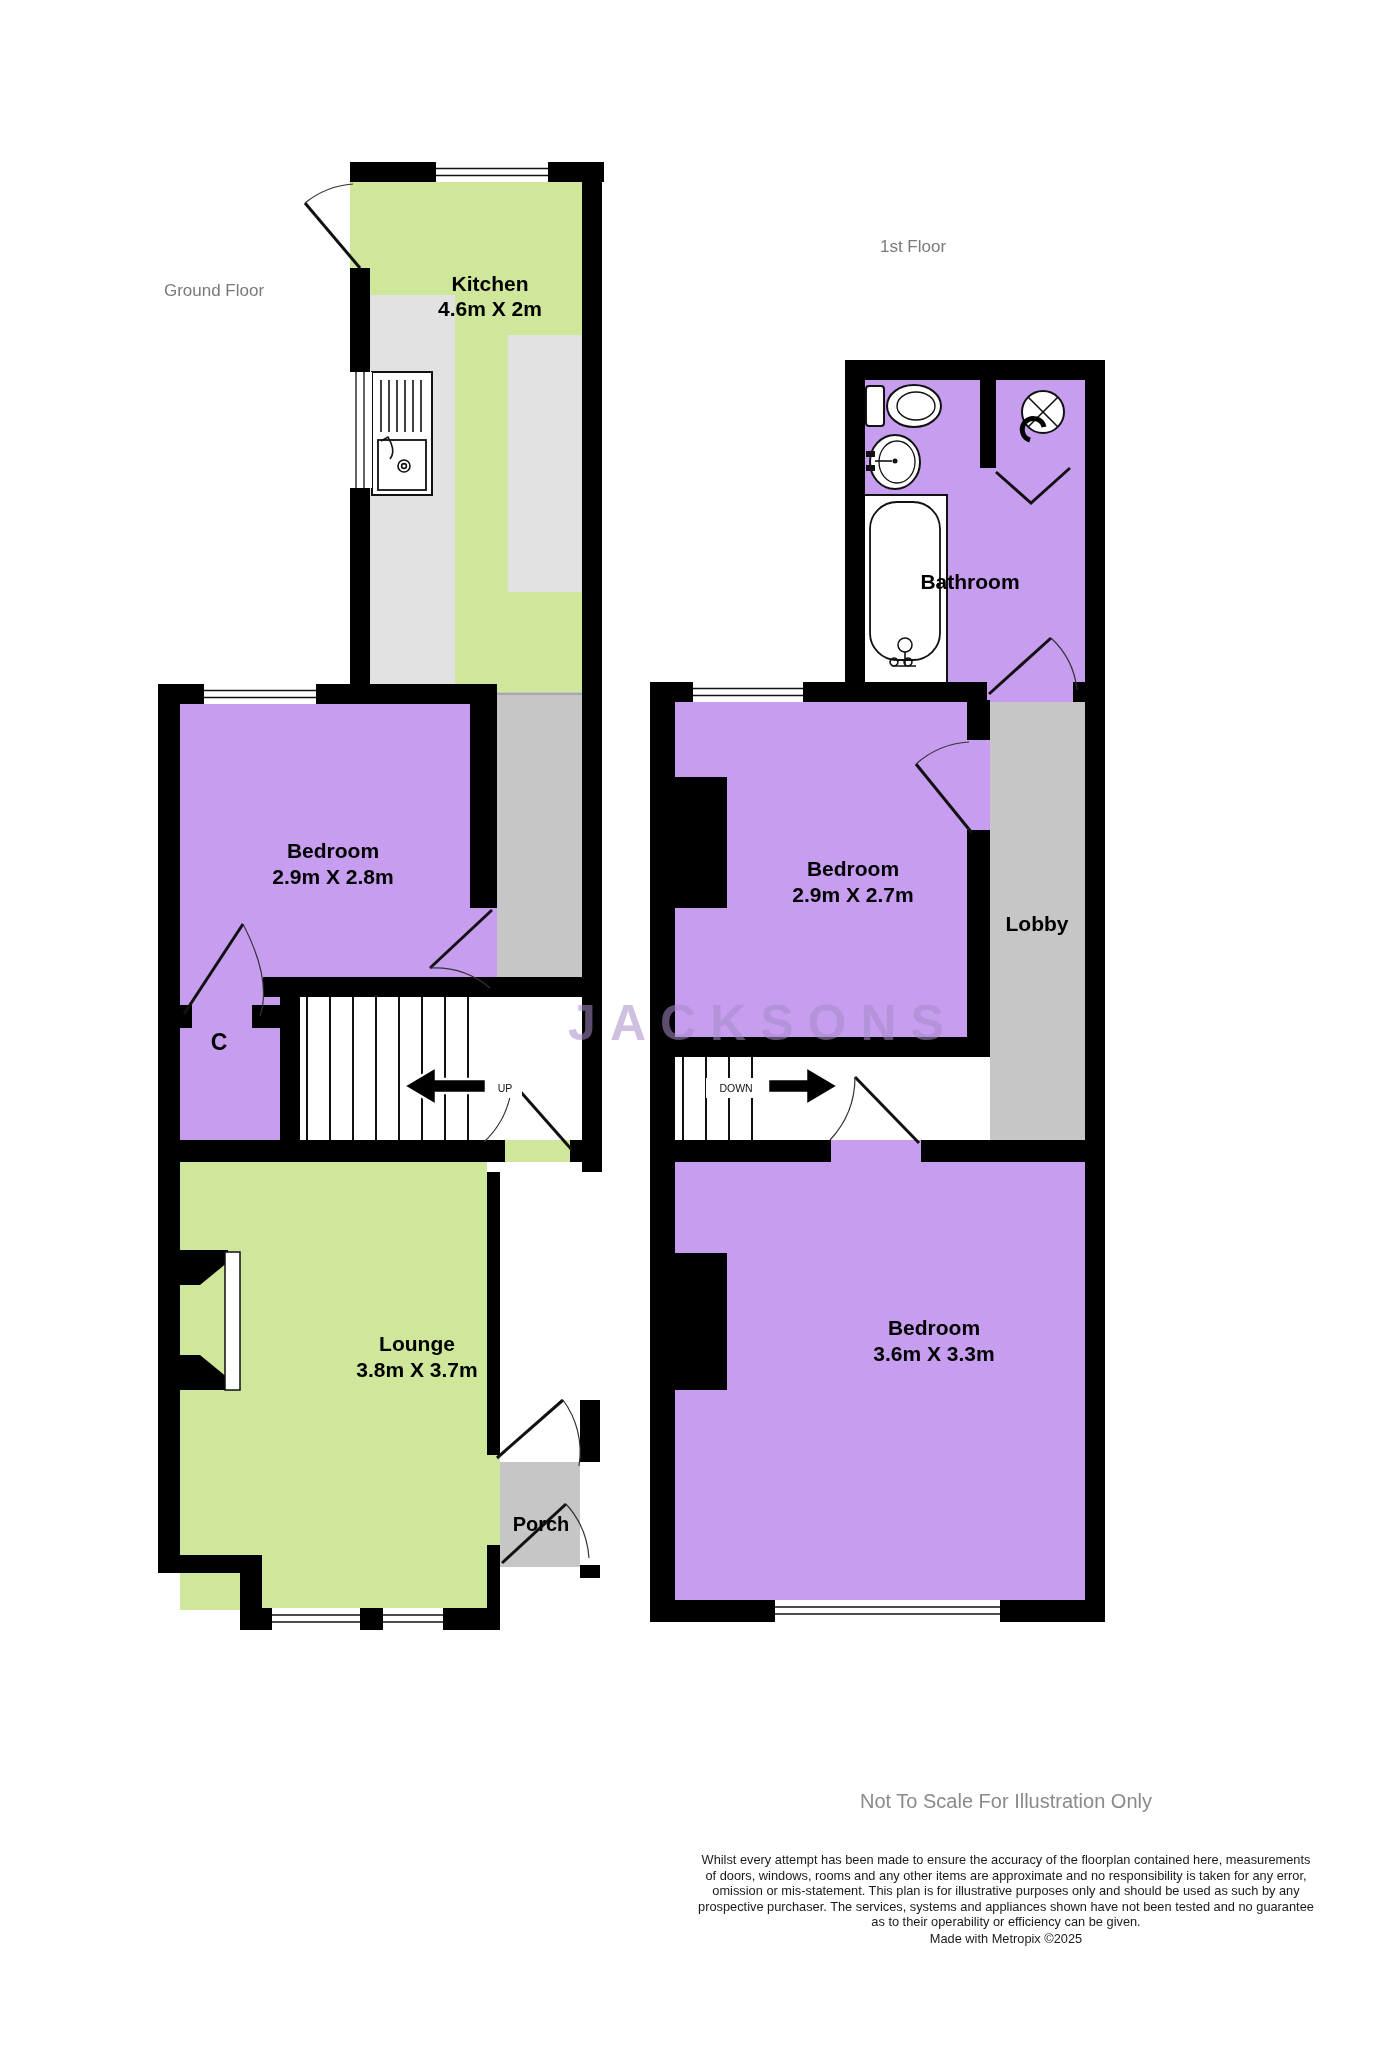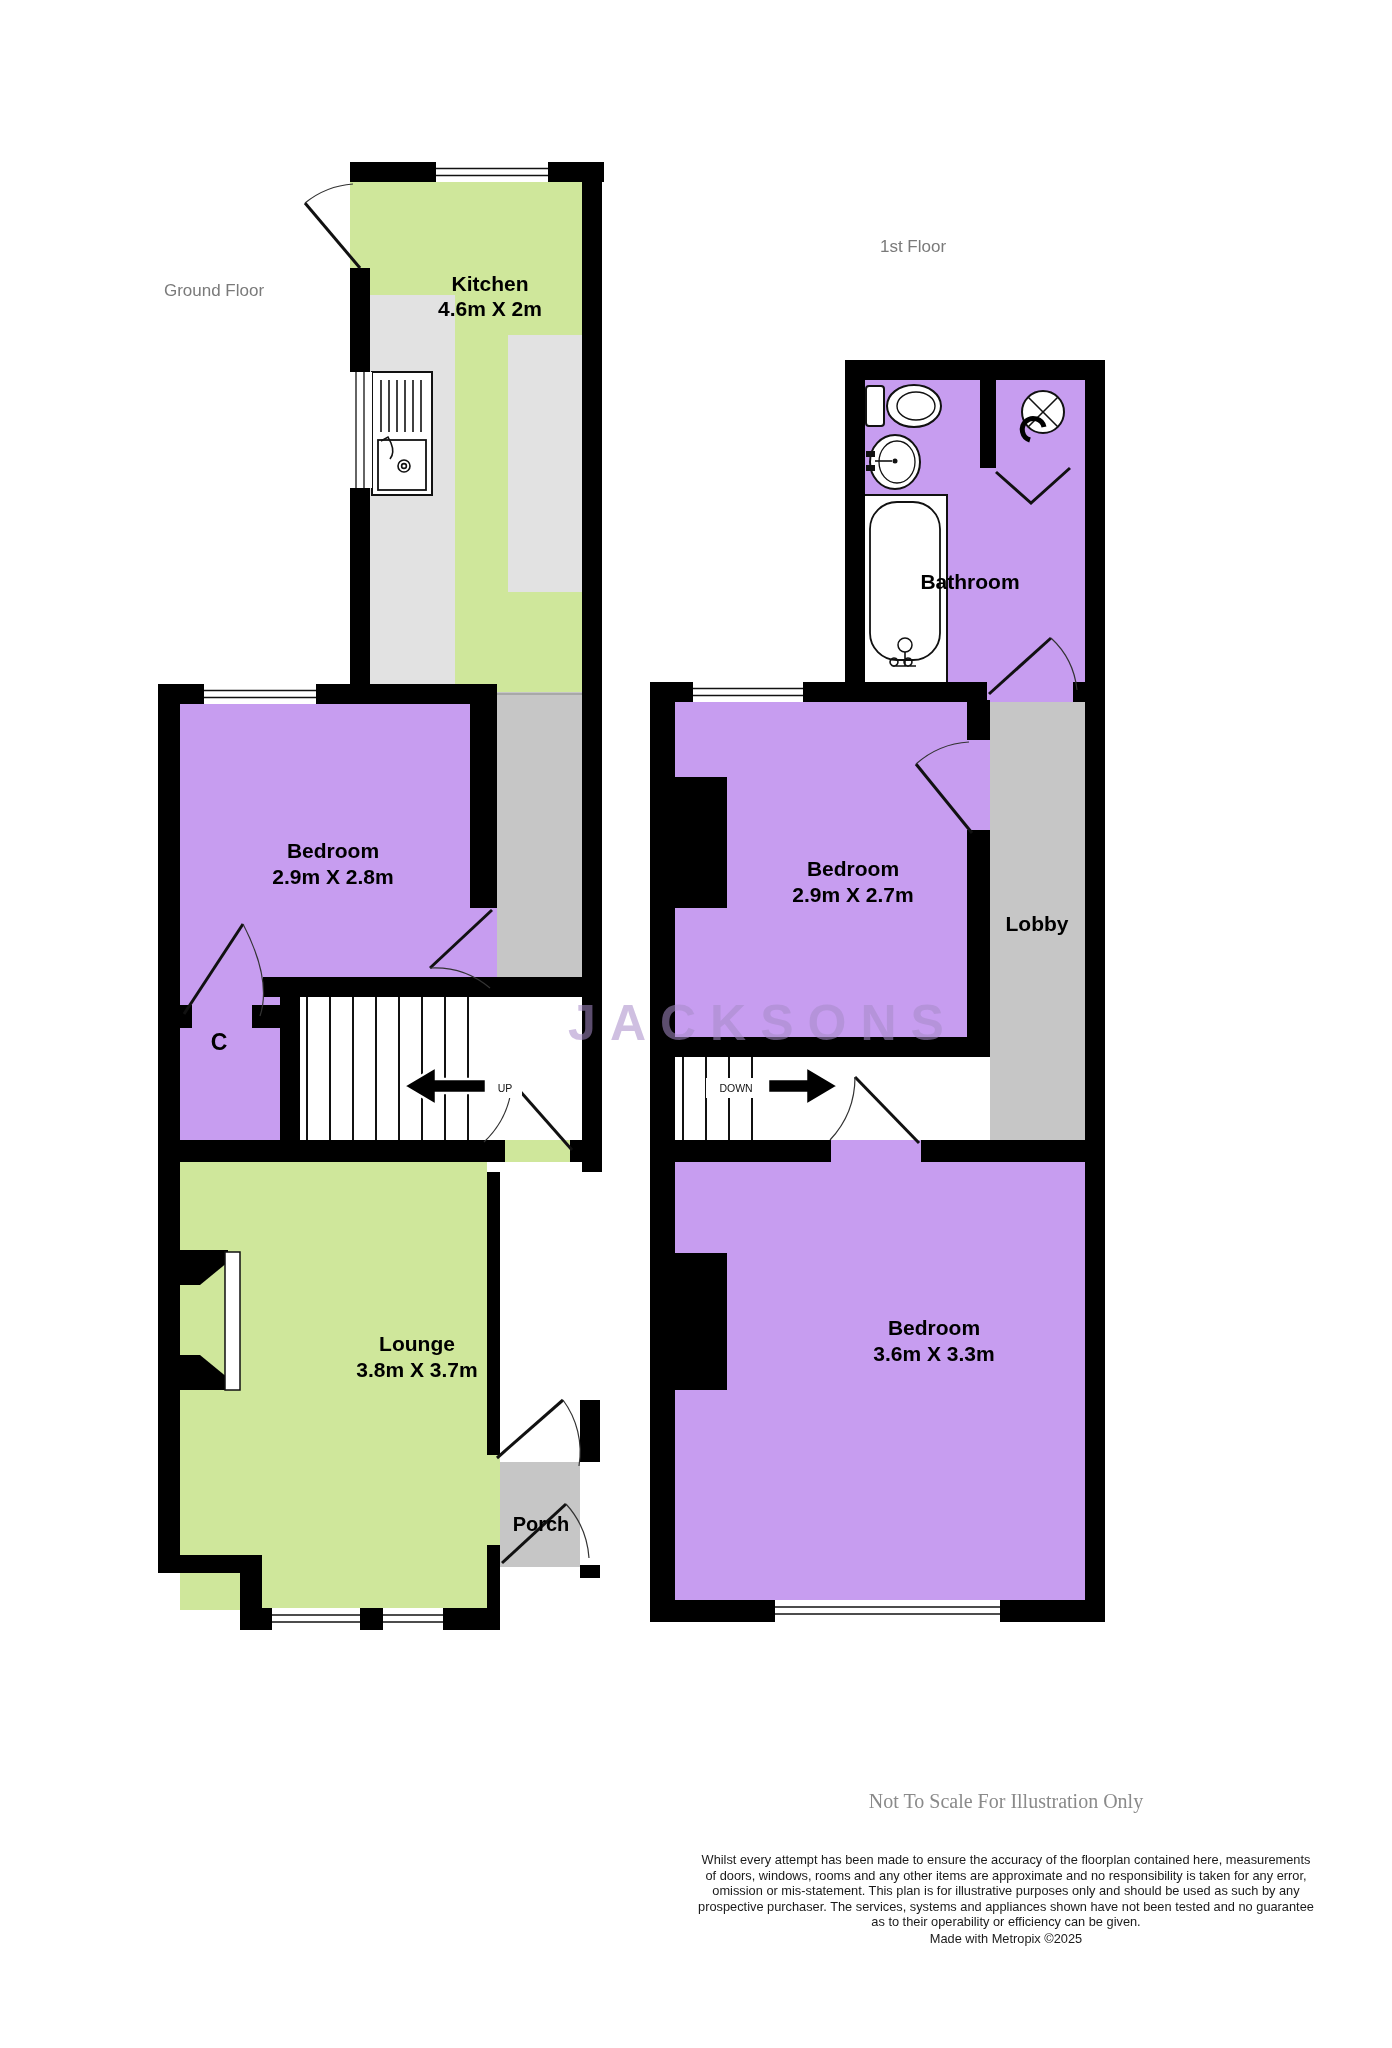"Not To Scale For Illustration" #footer-notice { font-family: Liberation Serif, serif -> none }
